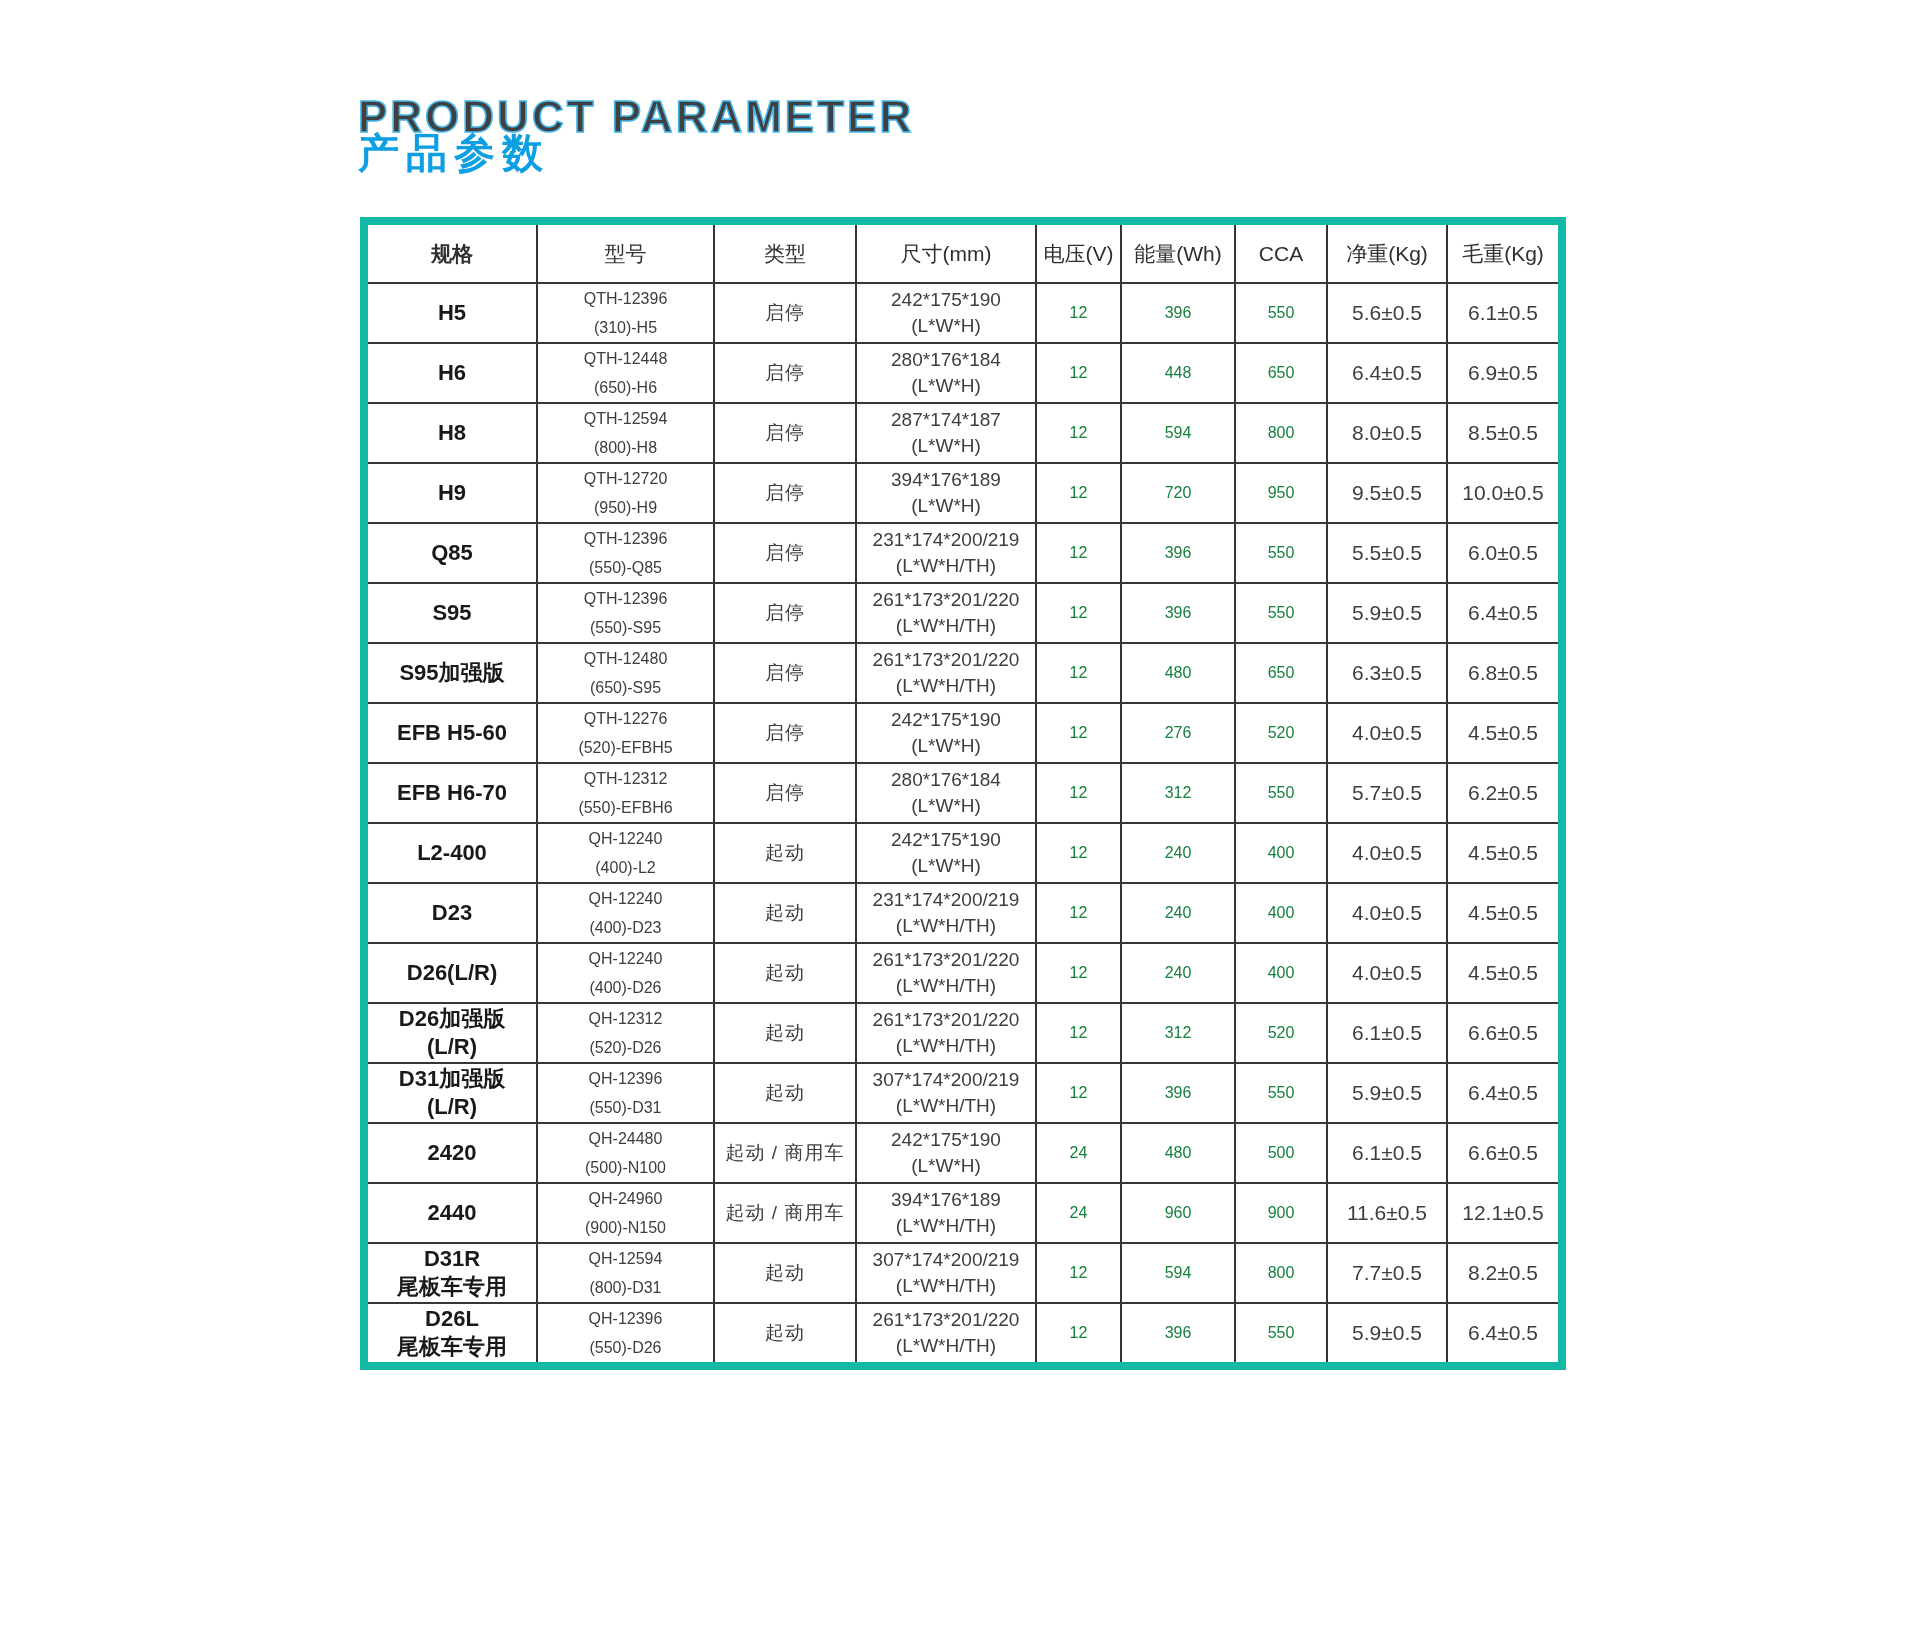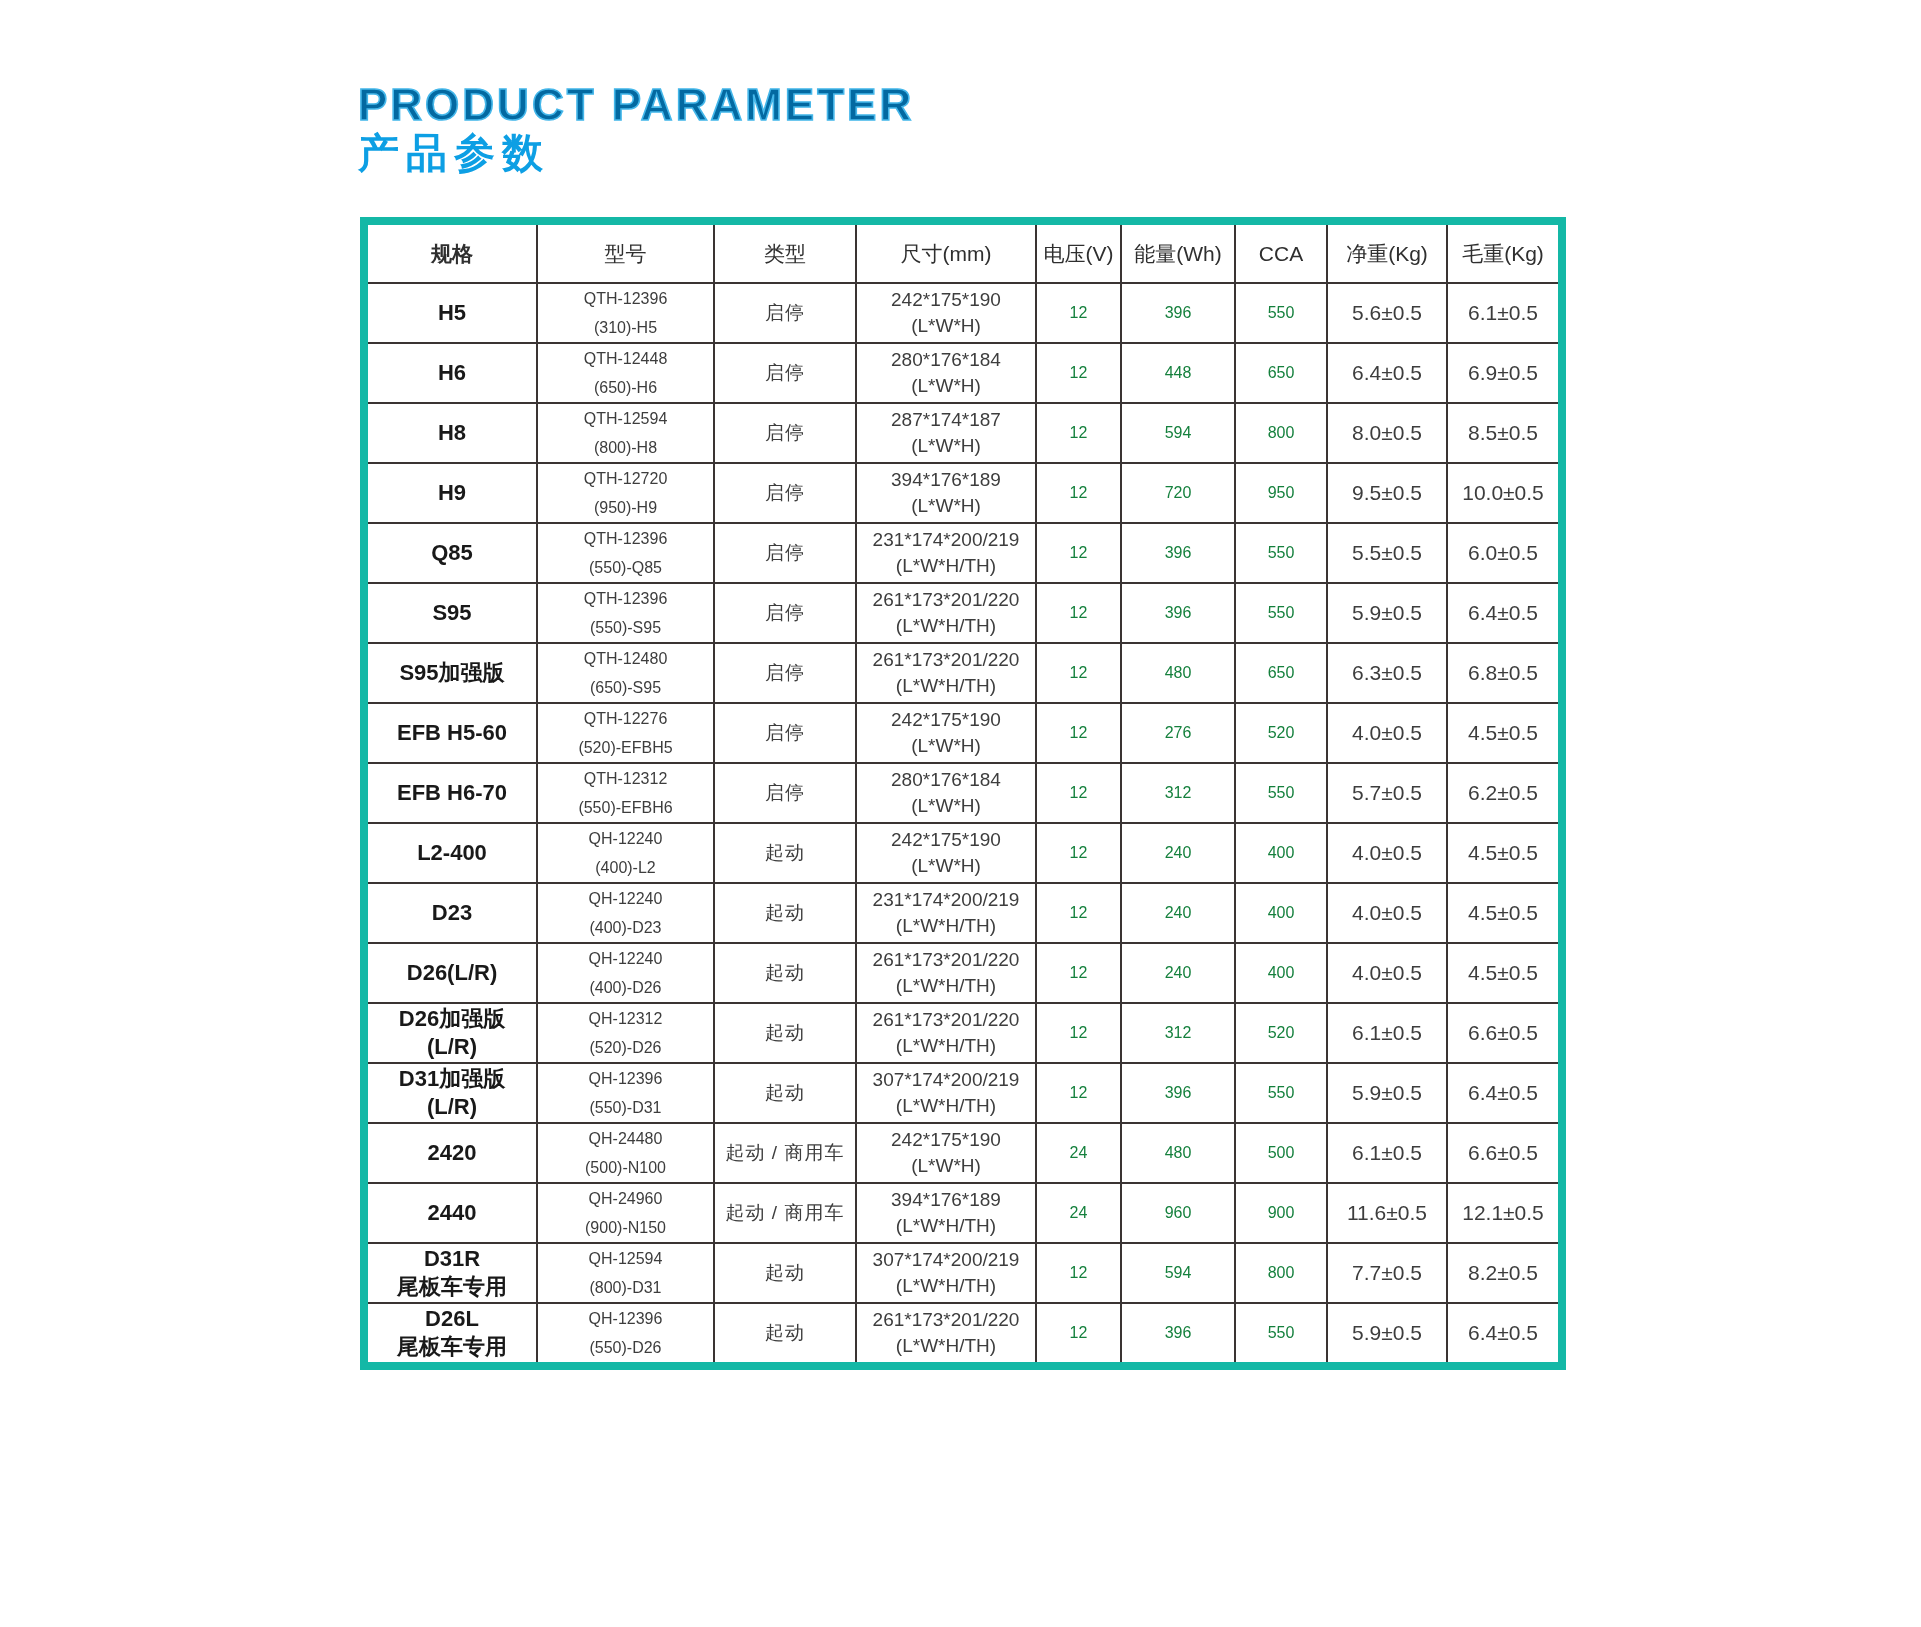"PRODUCT PARAMETER" .title-en { color: #0369a1 -> #404040; top: 80px -> 92px }
